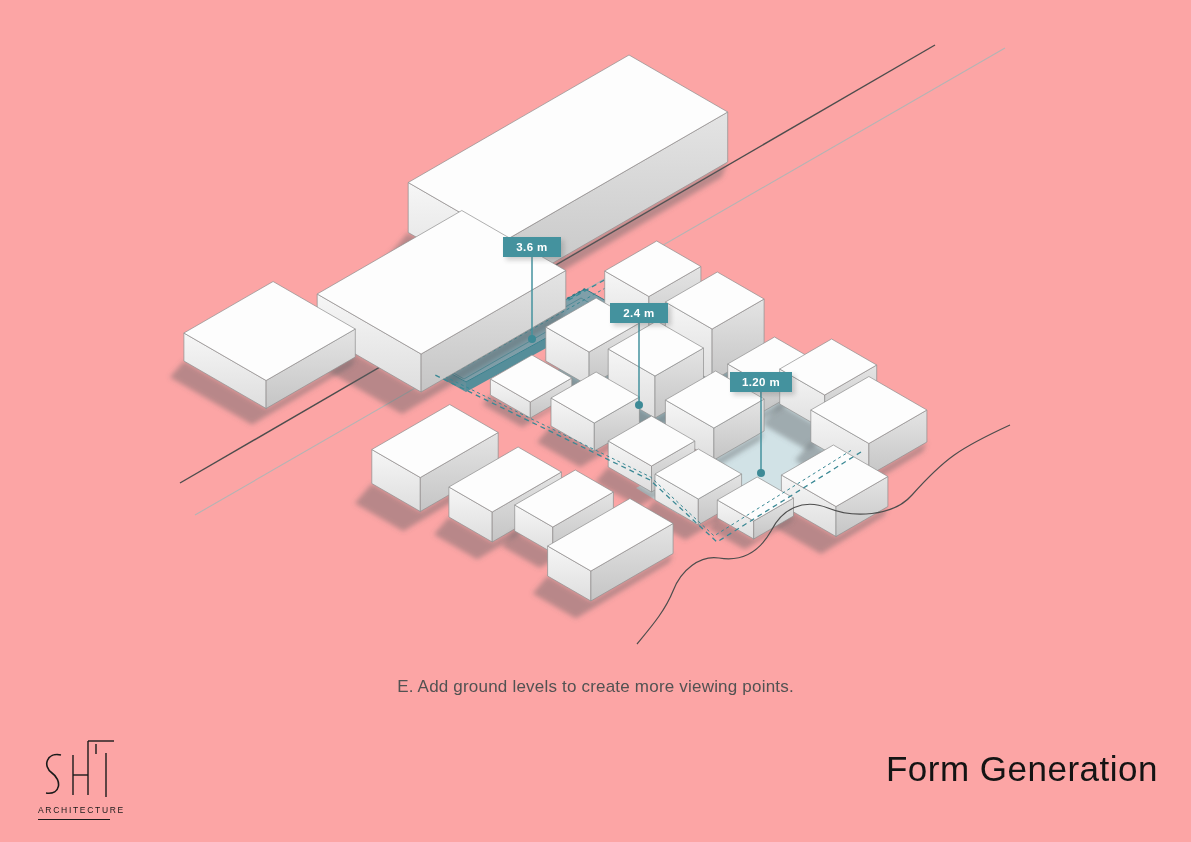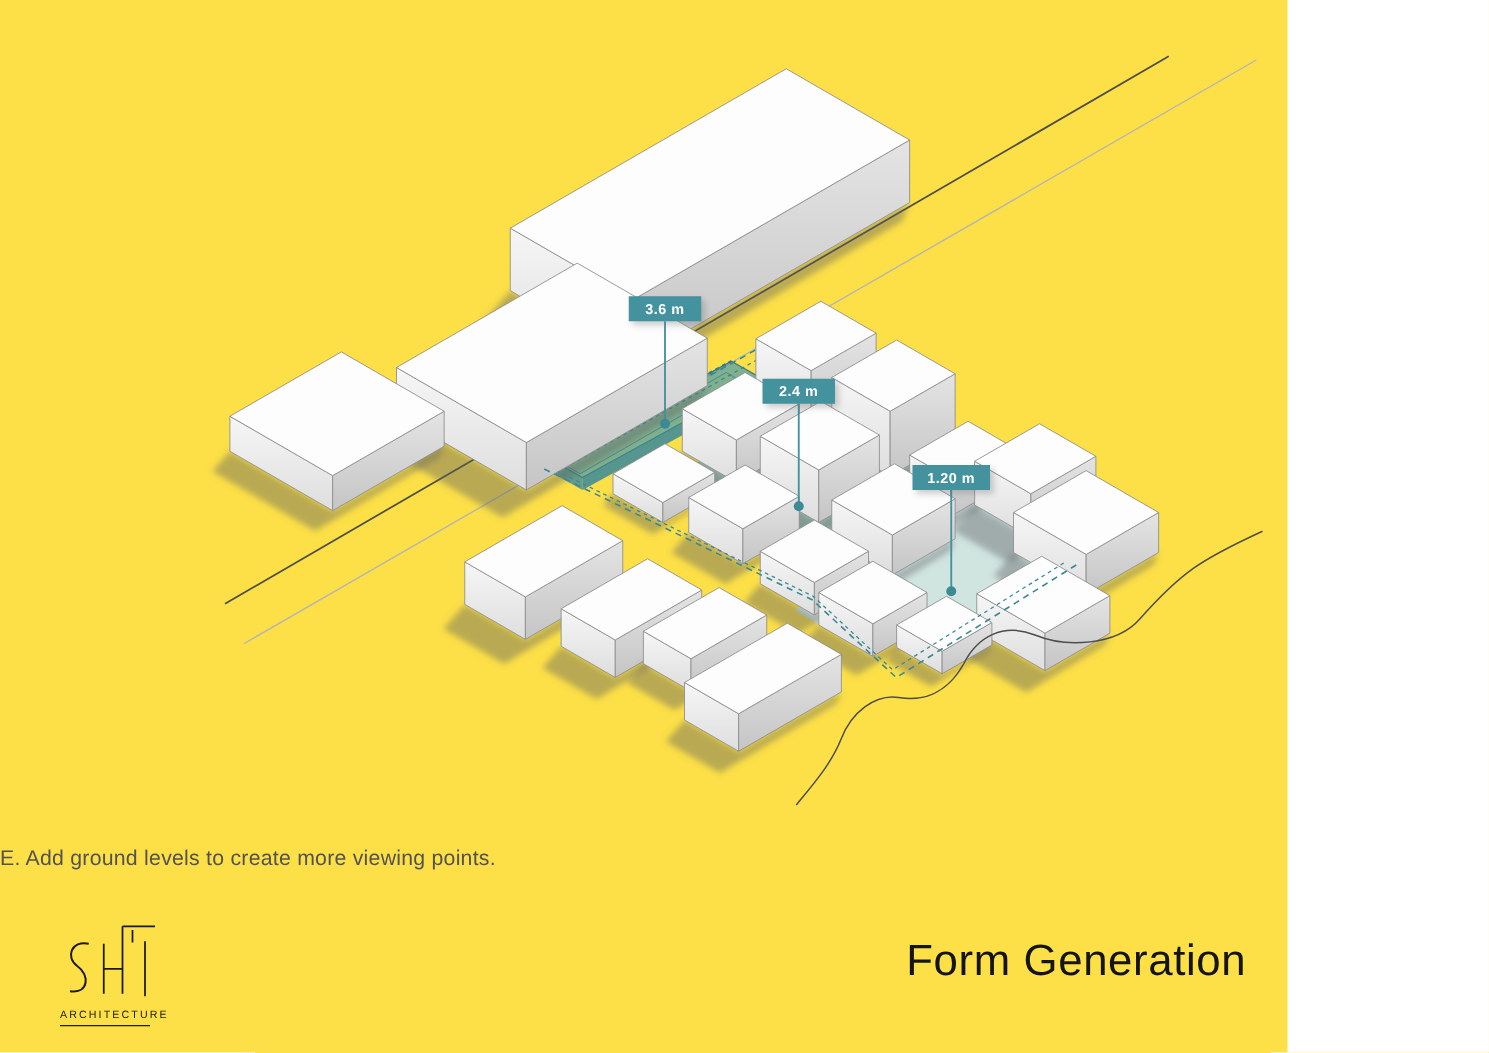"3.6 m" .slide { background: #fde047 -> #fca5a5; width: 1030px -> 1191px }
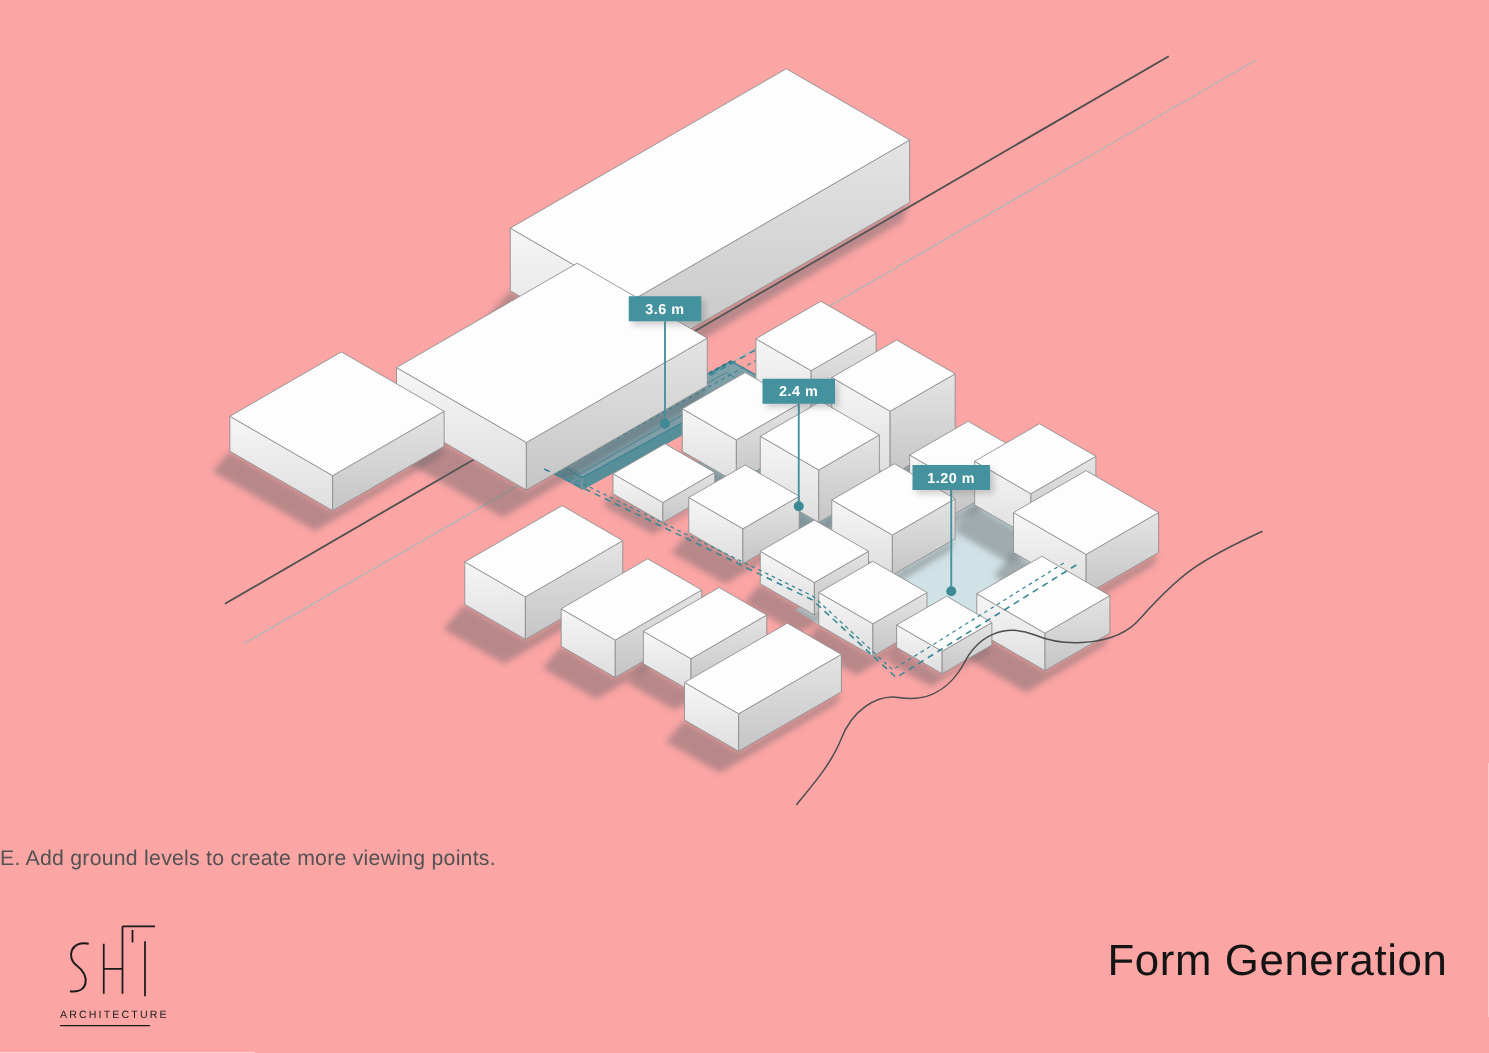"E. Add ground levels to" .caption { text-align: none -> center }
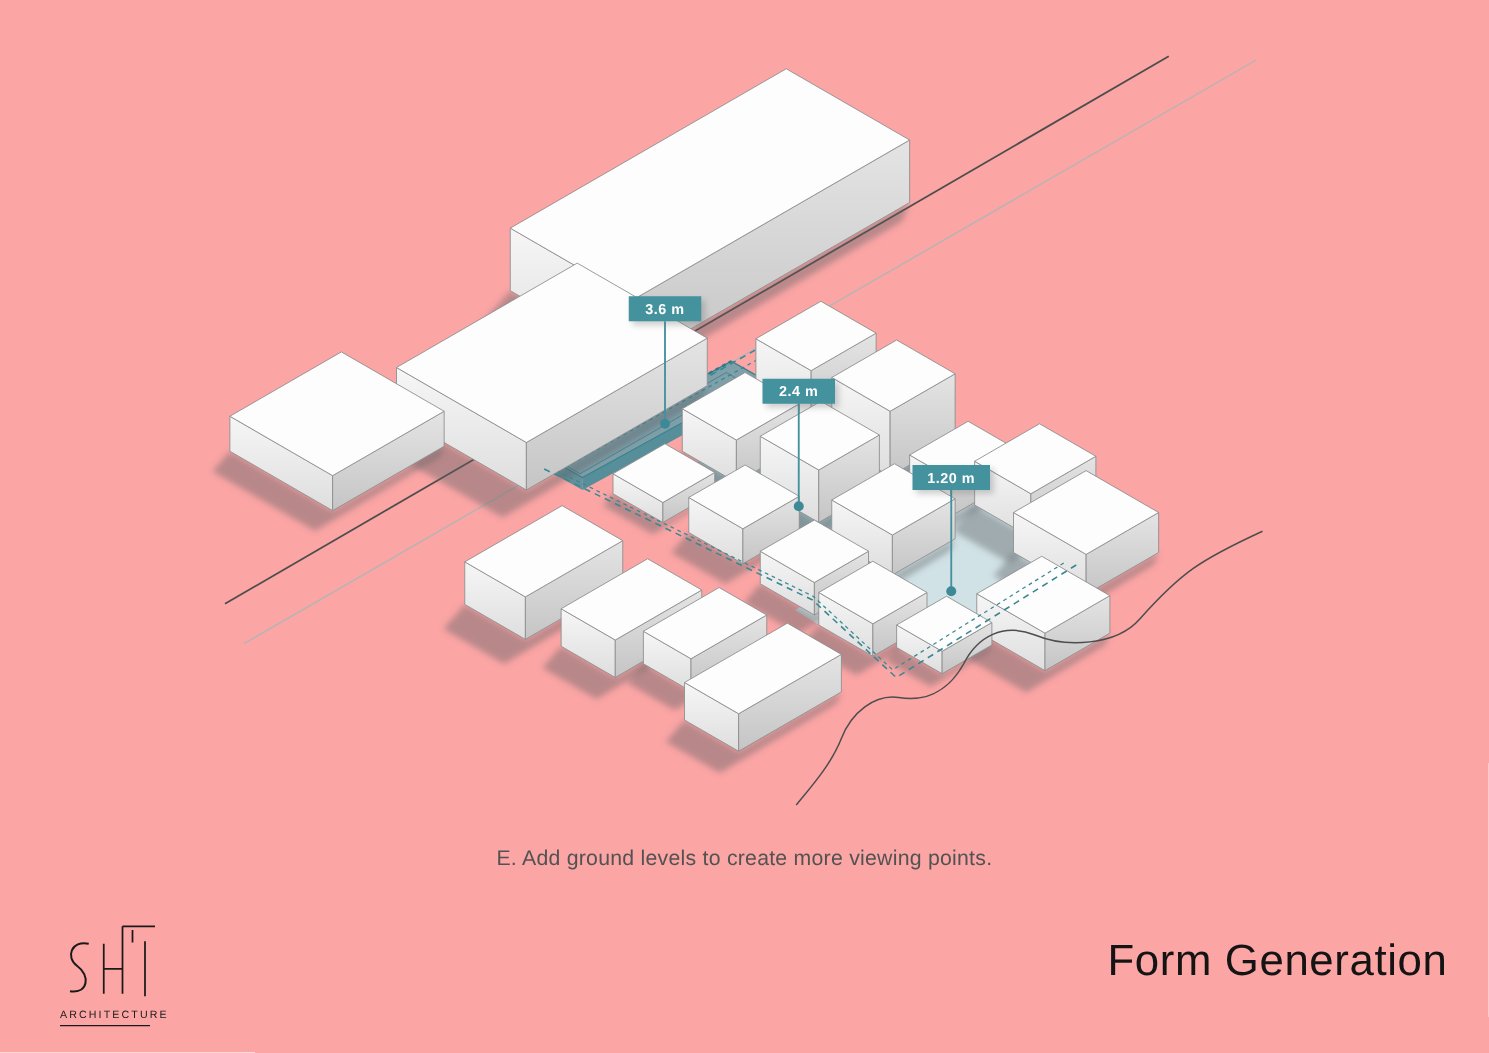"ARCHITECTURE" .logo { left: 48px -> 38px }
